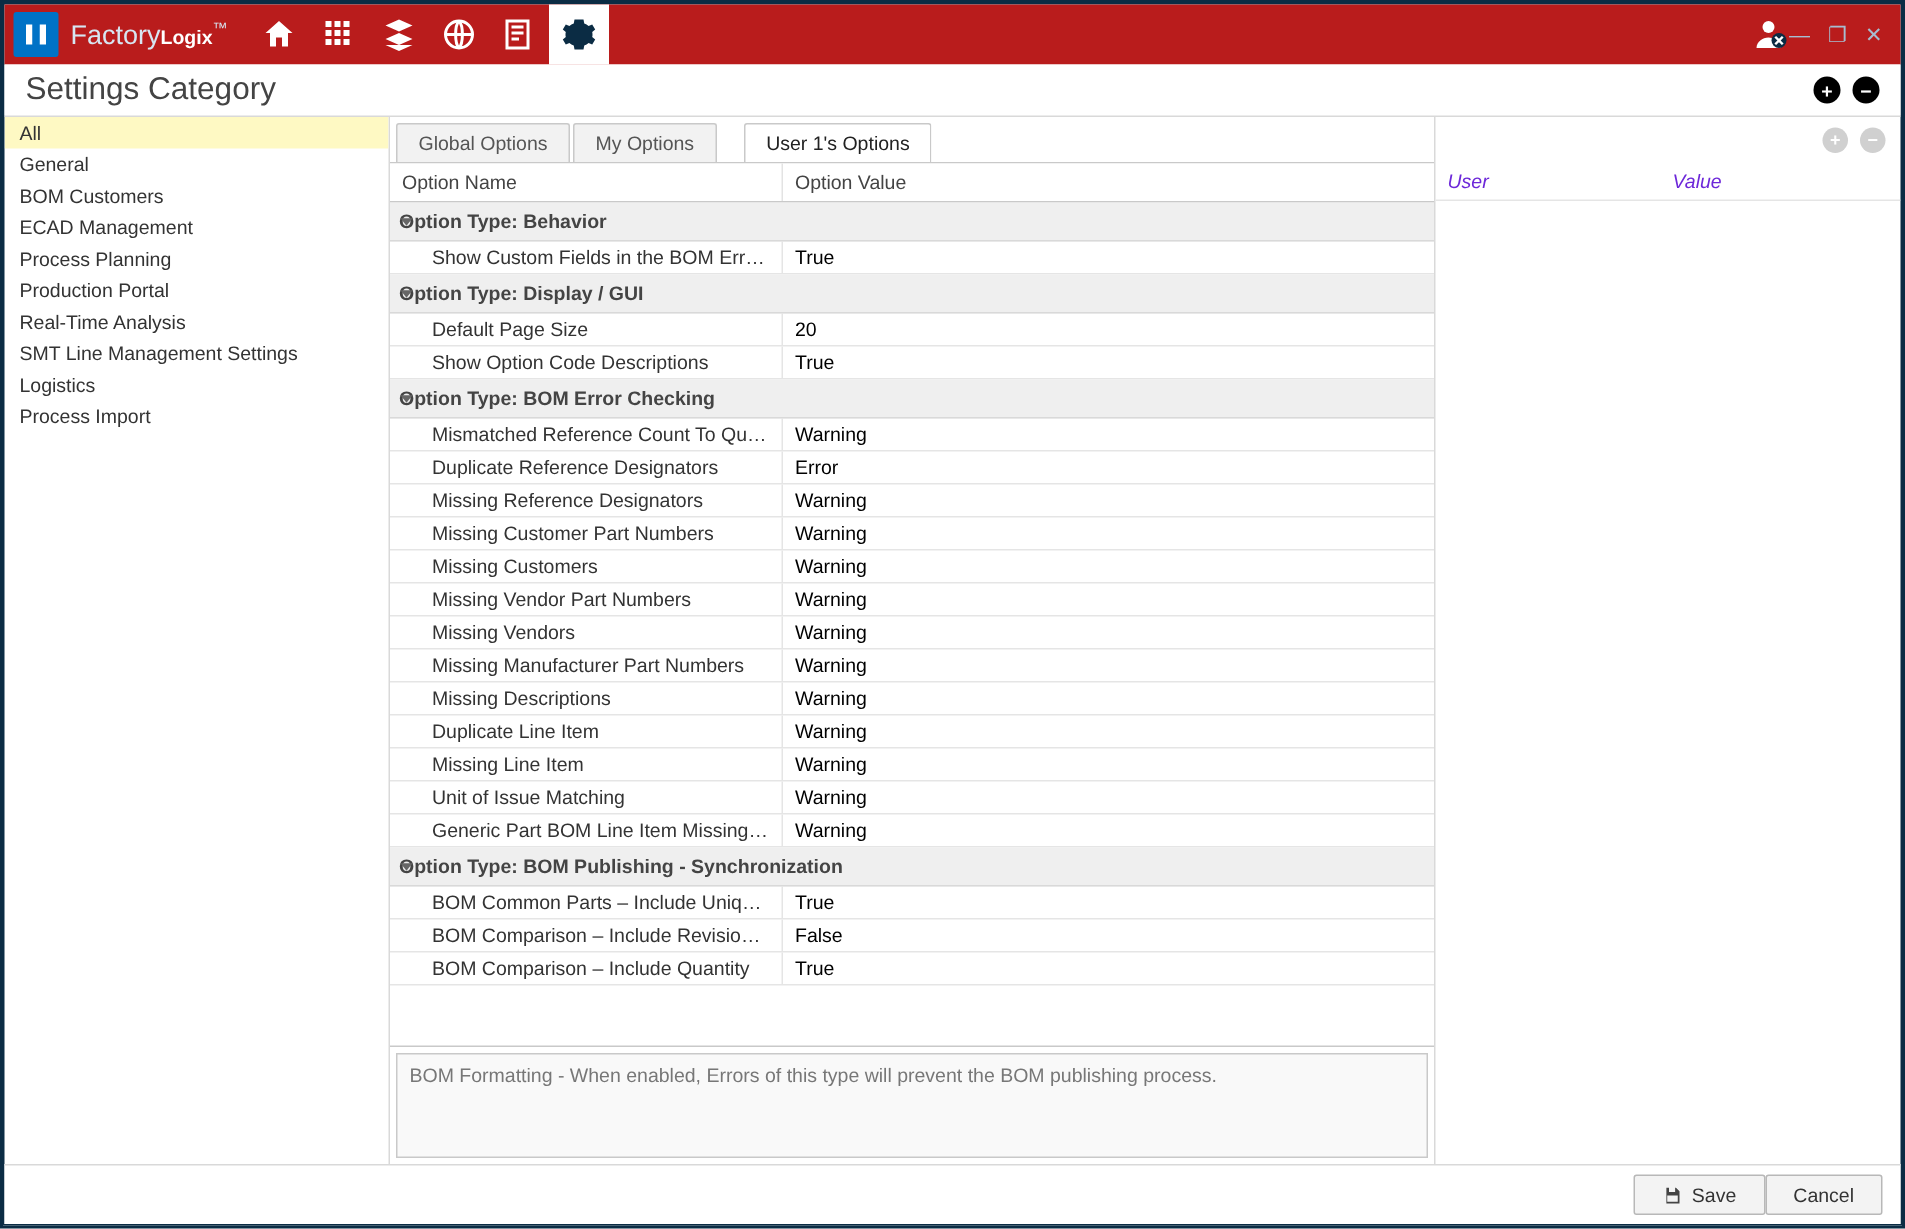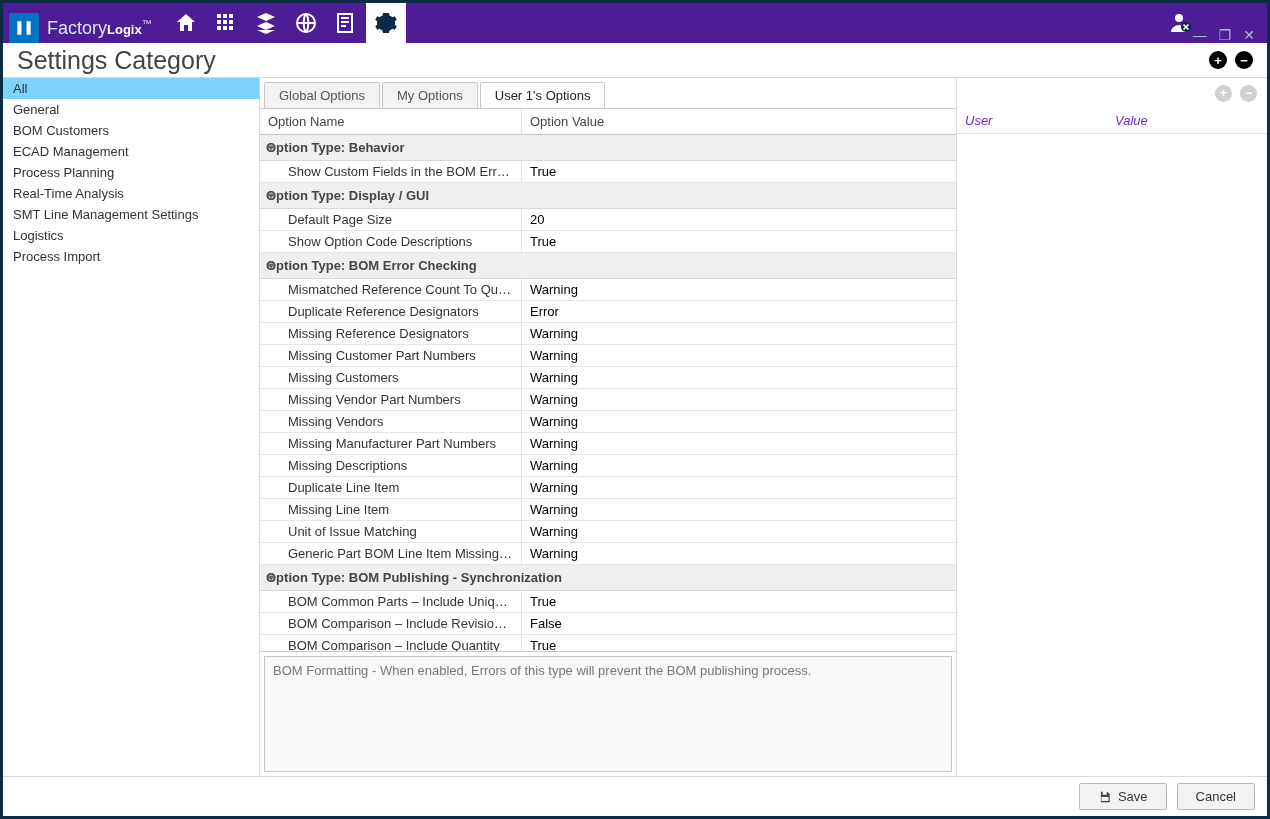"FactoryLogix™" .topbar { align-items: flex-end -> center; background: #4c1d95 -> #b91c1c }
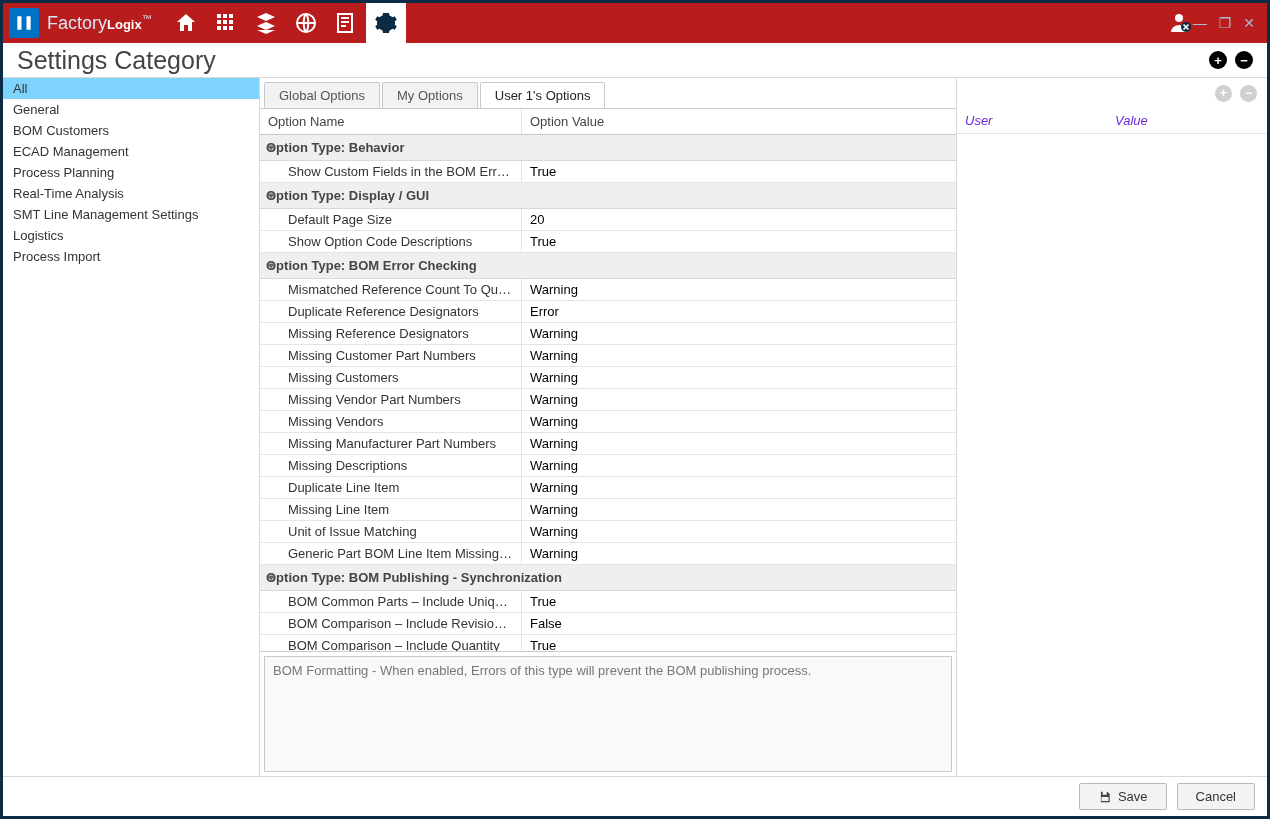"Settings Category" .titlebar h1 { font-size: 25px -> 21px }
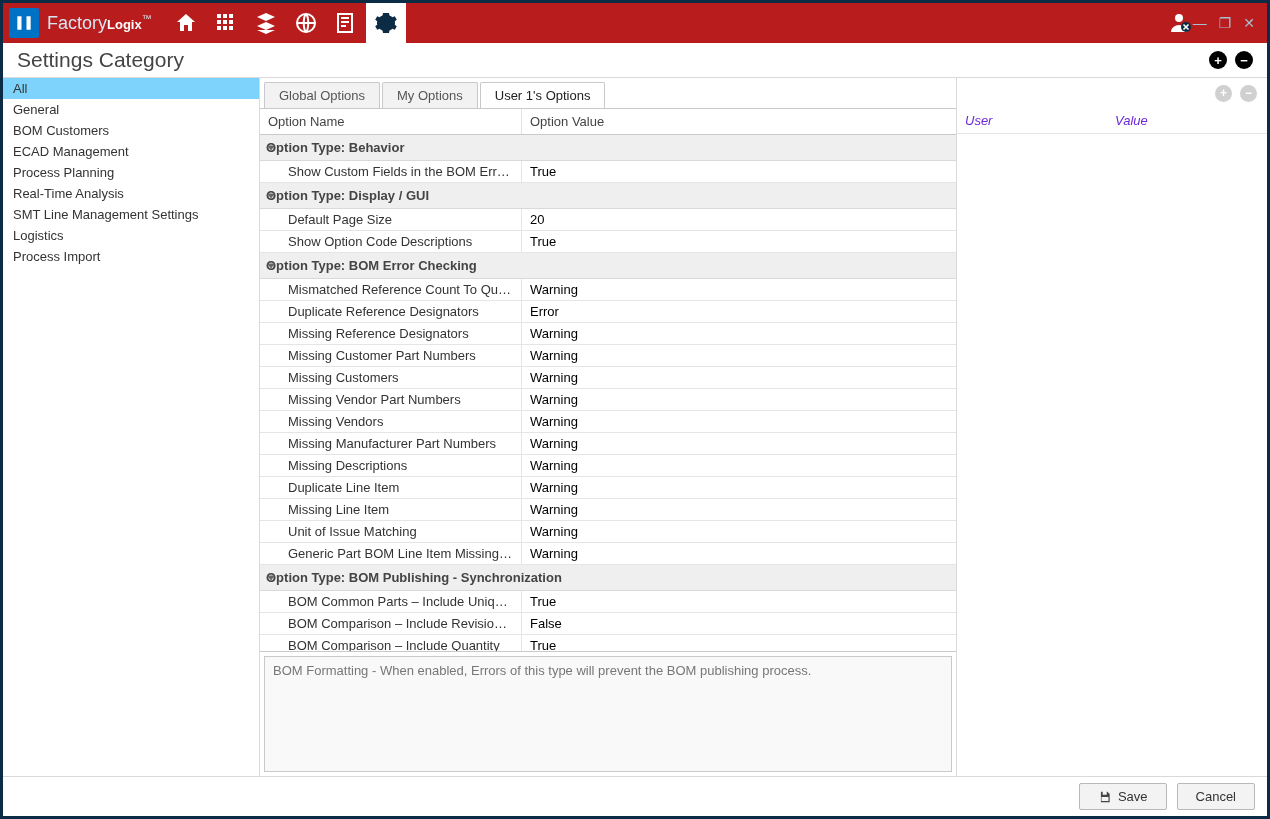"All" .sb-item.selected { background: #7dd3fc -> #fef9c3 }
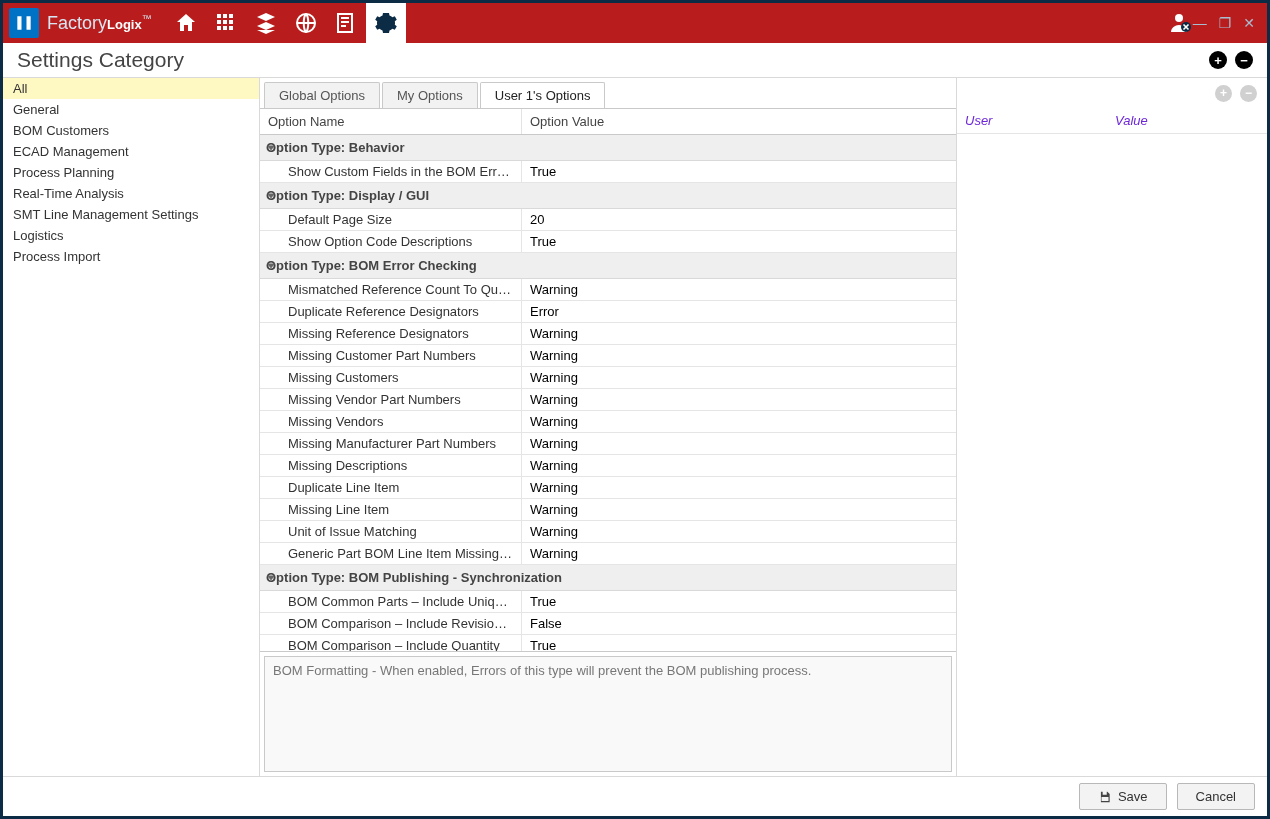"User 1's Options" .tab.active { margin-left: none -> 16px }
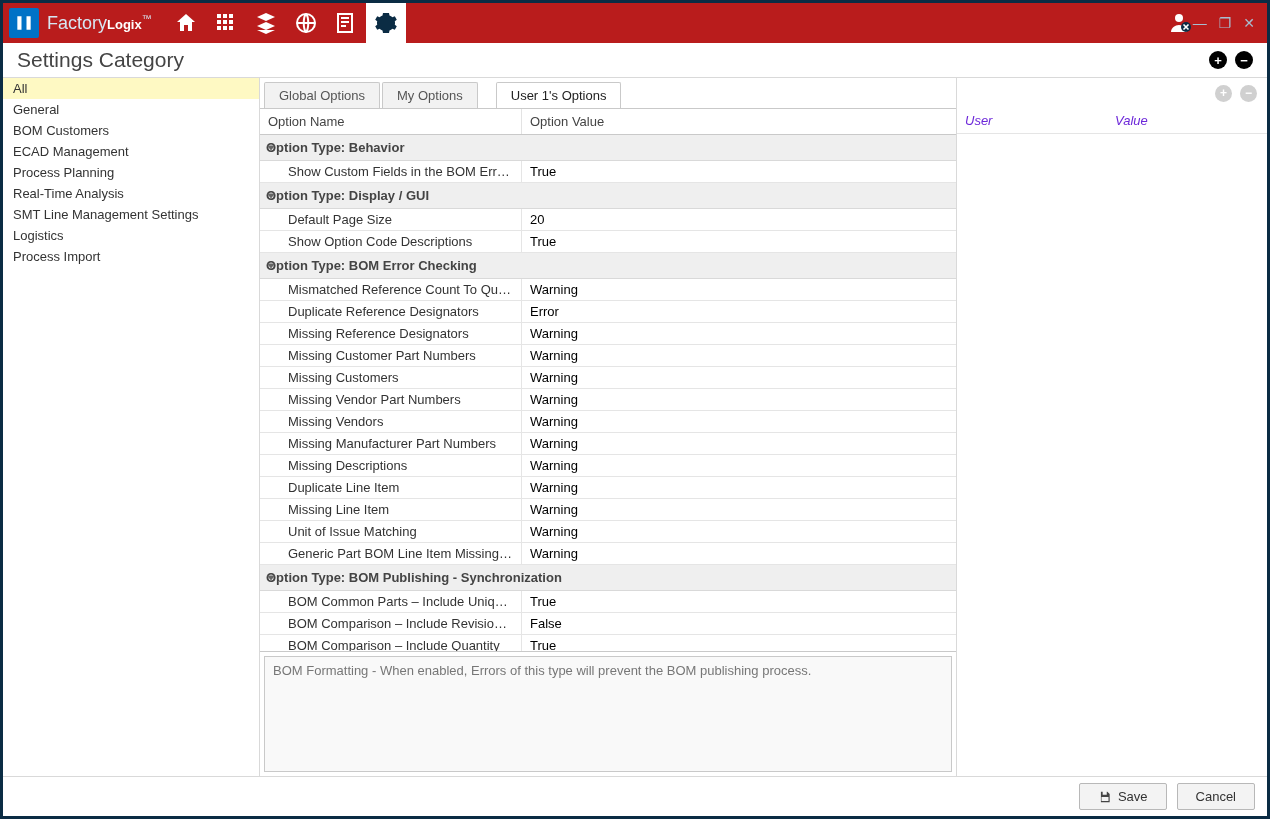"Production Portal" div.sb-item { html: none -> <div>Production Portal</div> }
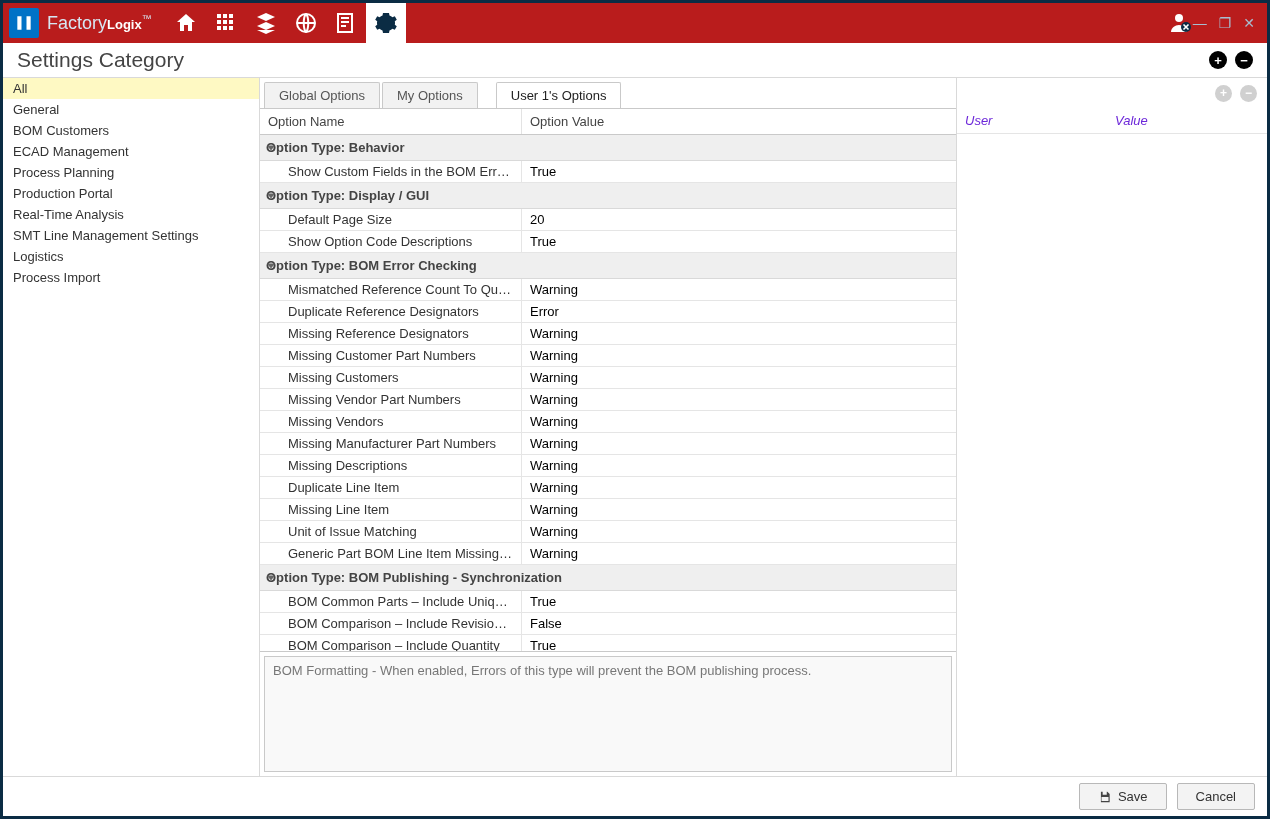"BOM Formatting - When enabled," .desc-box { height: 116px -> 70px }
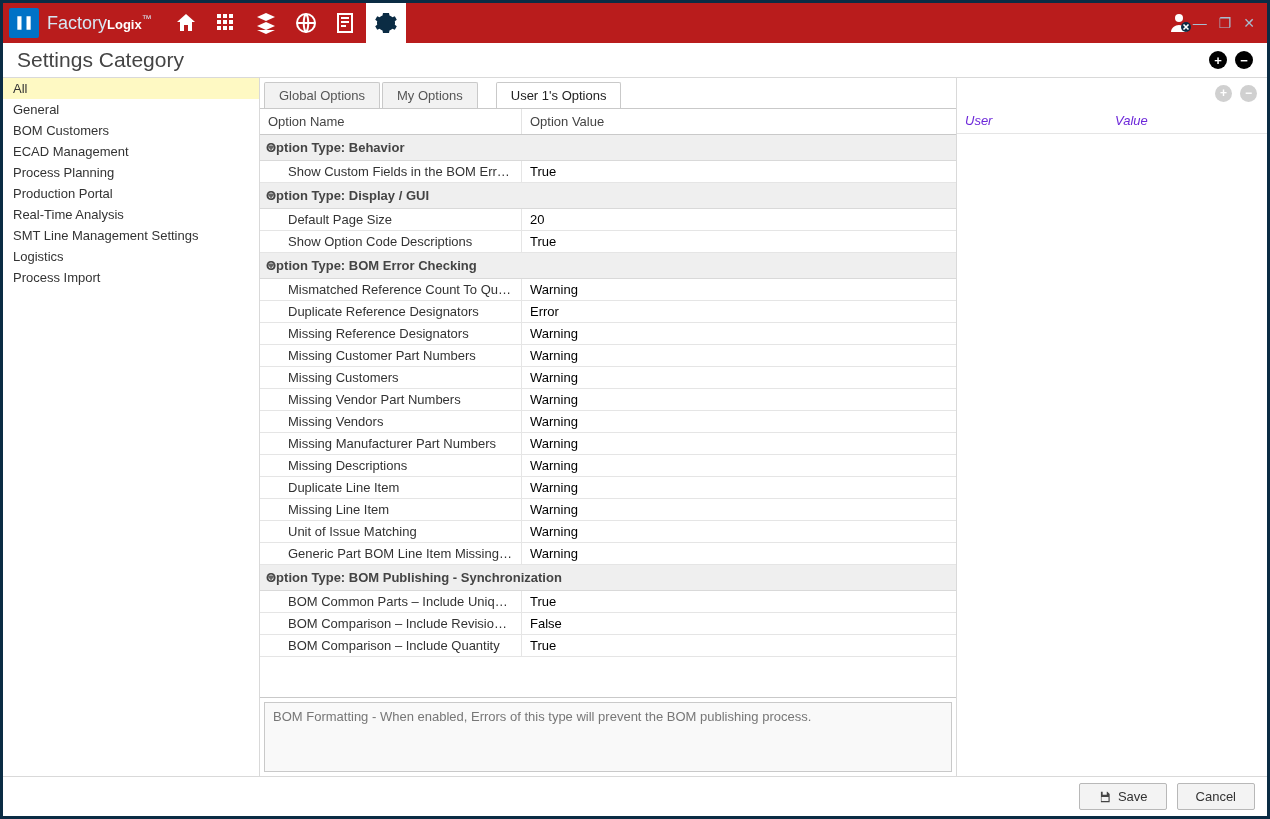"Save" .bottombar { gap: 10px -> 0 }
